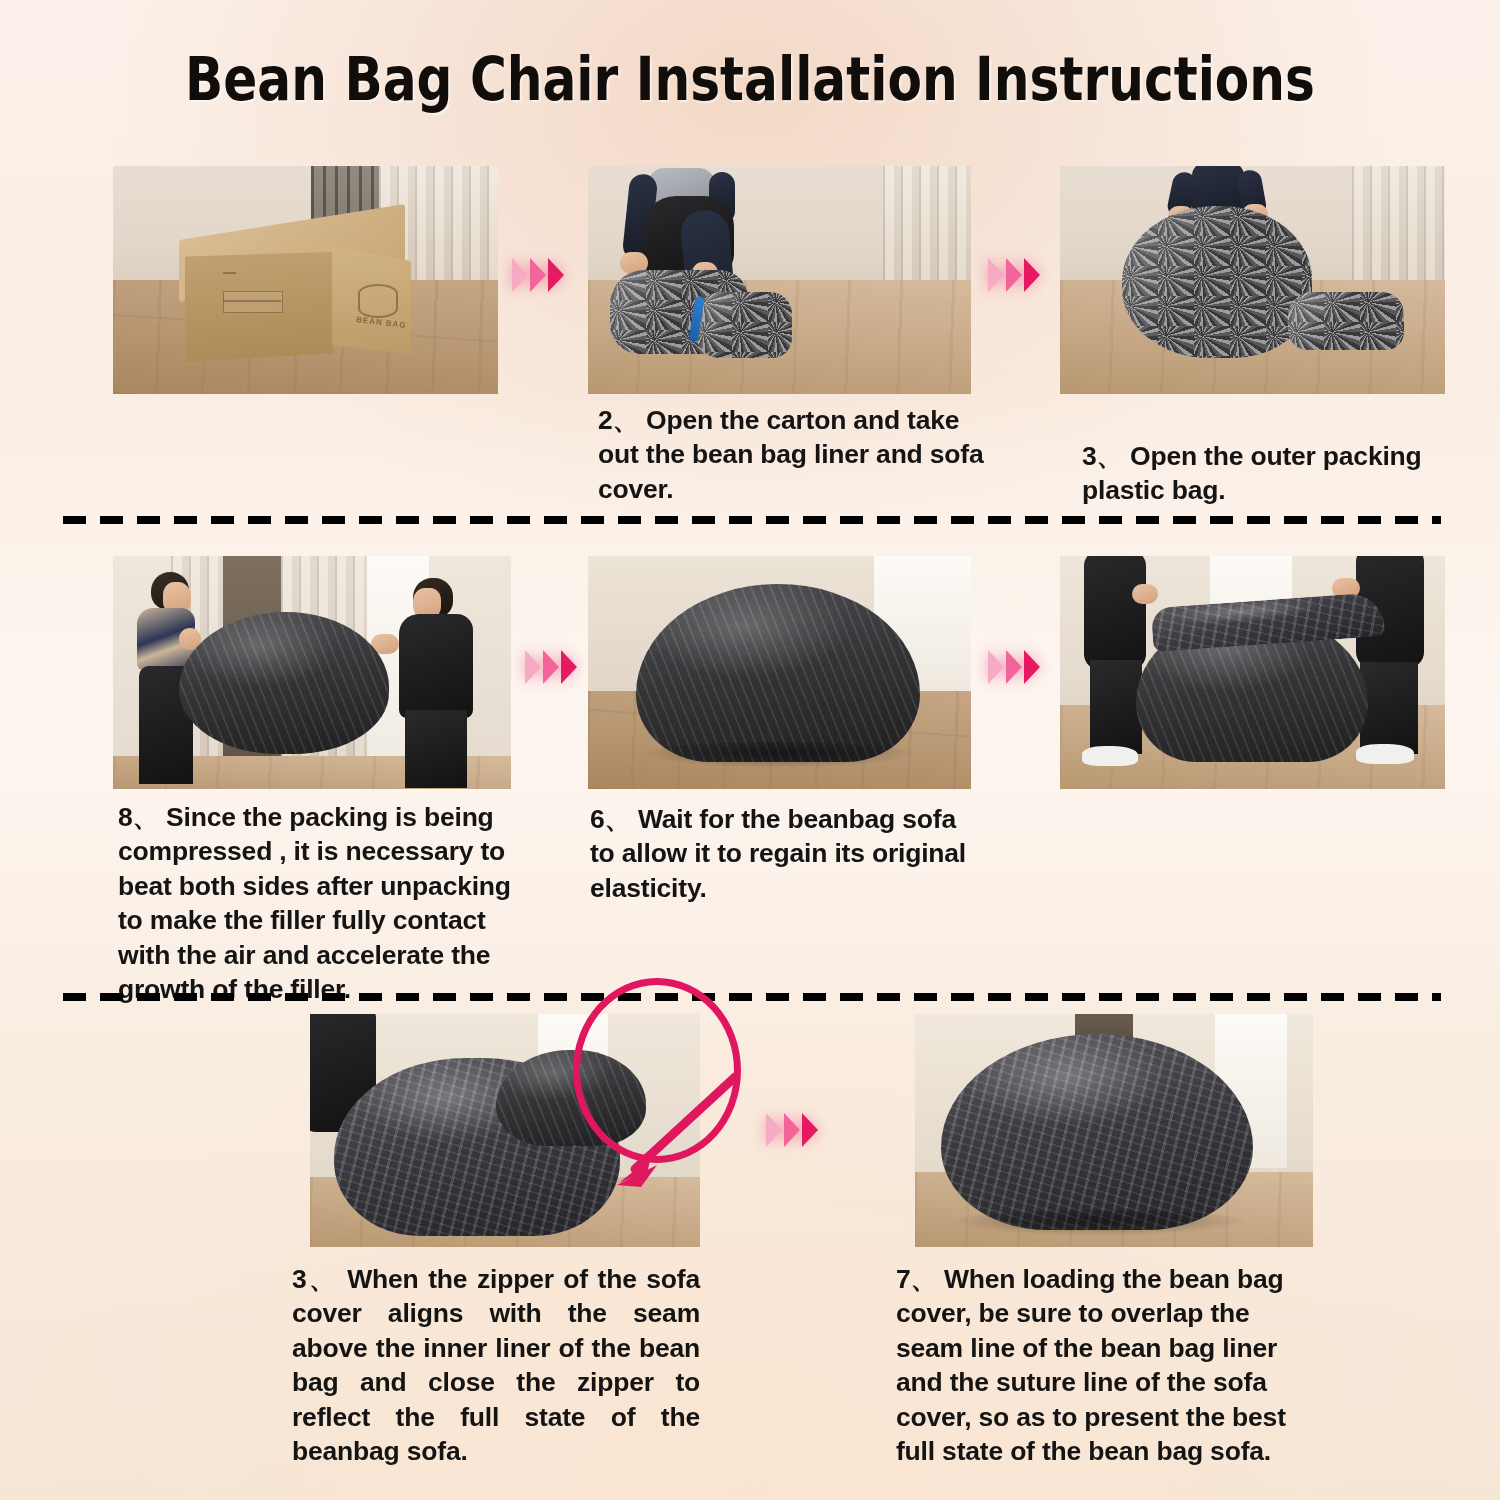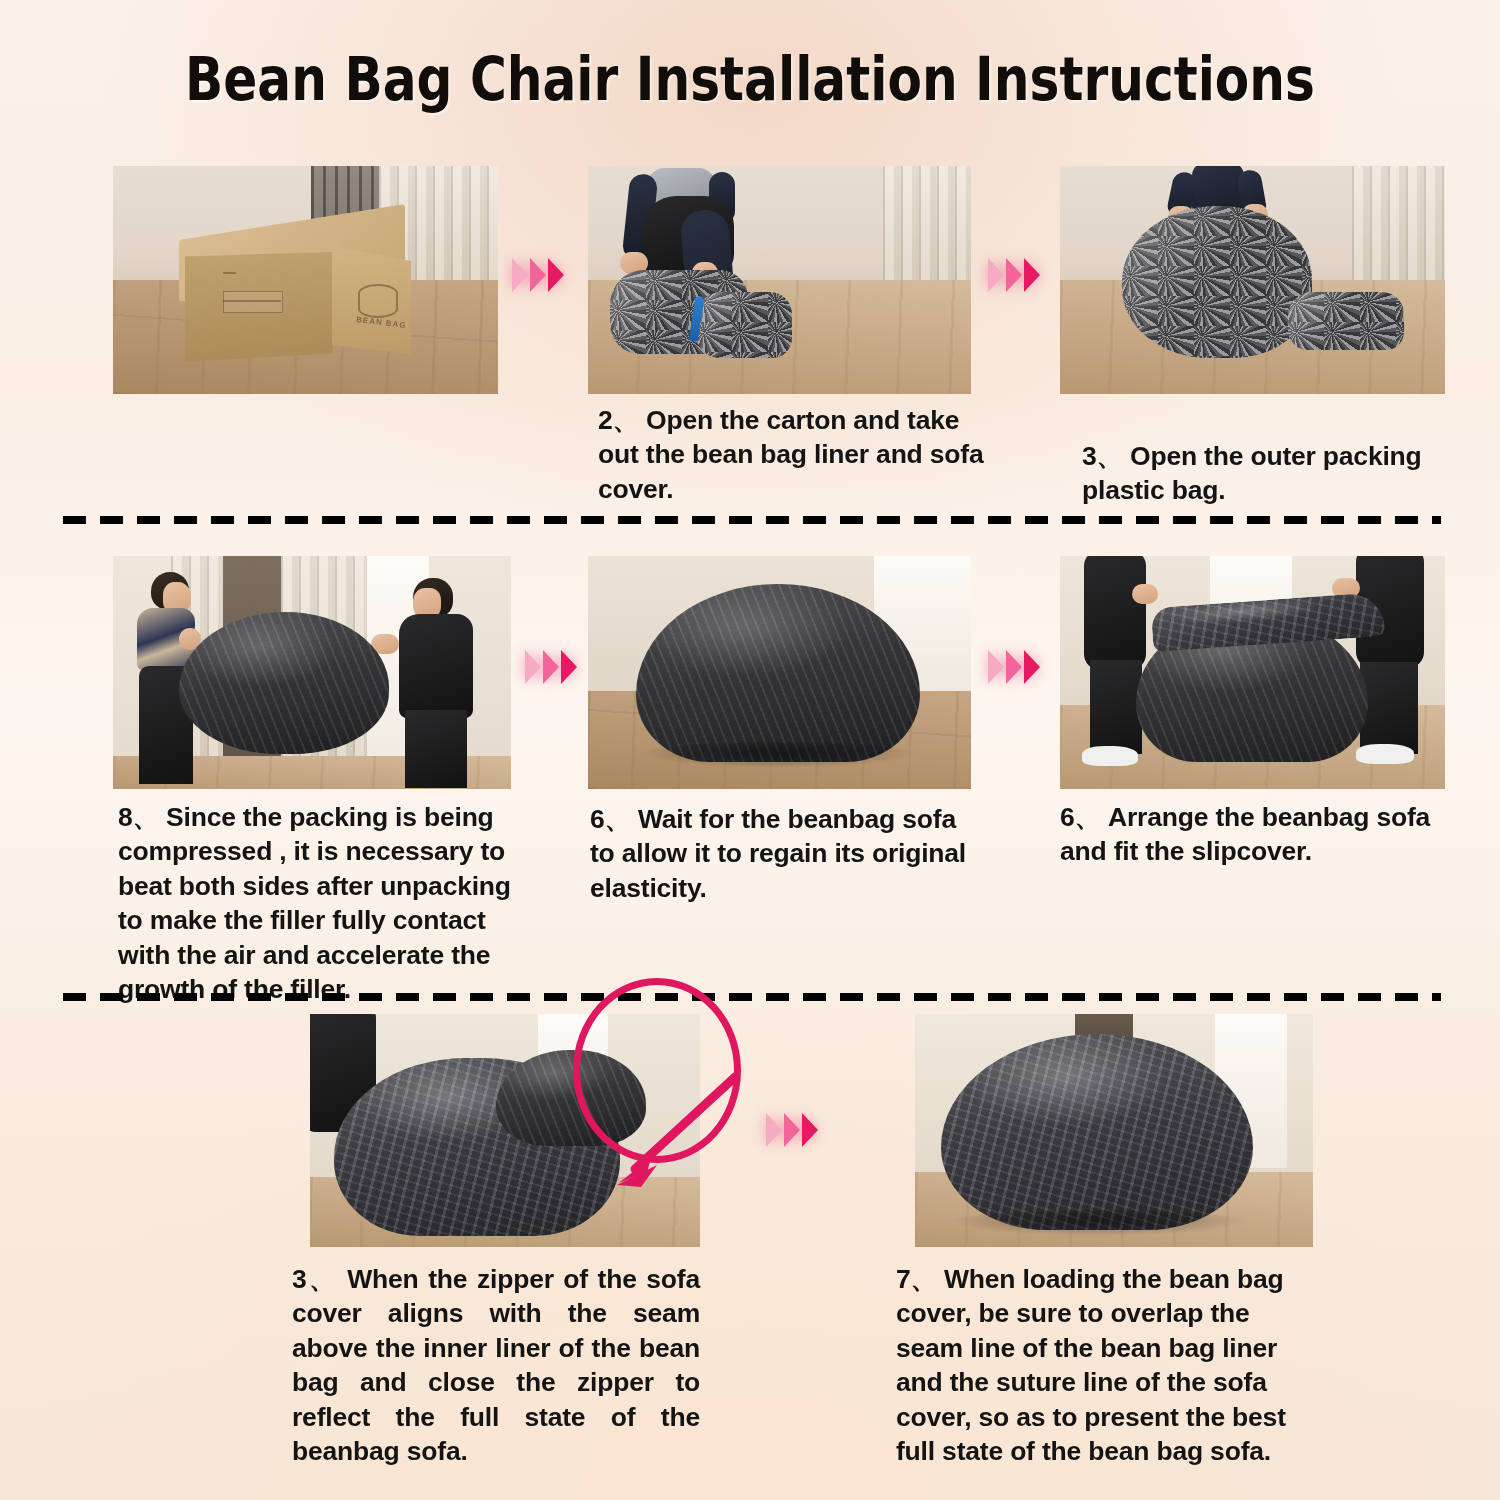"6、 Arrange the beanbag sofa" div.caption { html: <div>6、 Arrange the beanbag sofa and fit the slipcover.</div> -> none }
